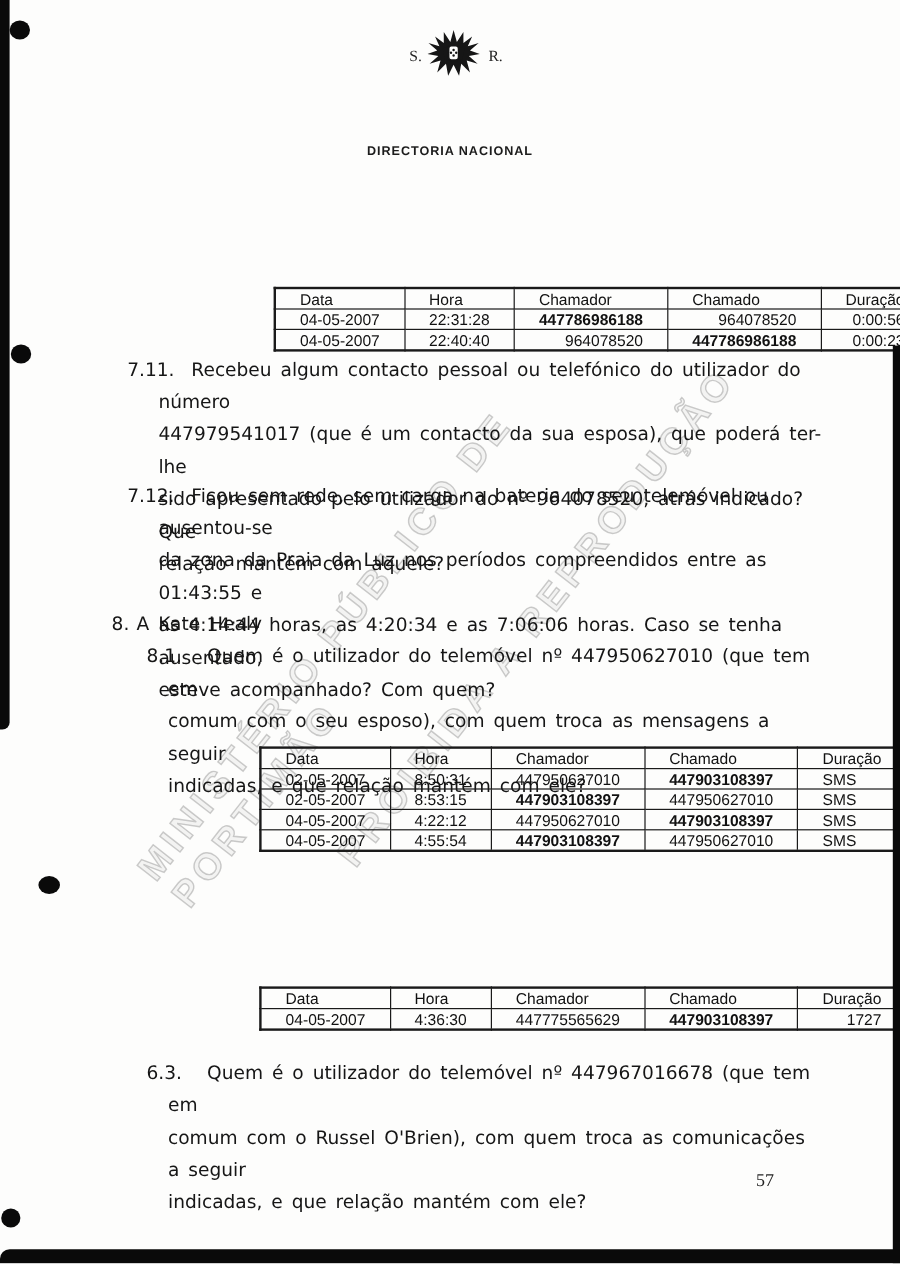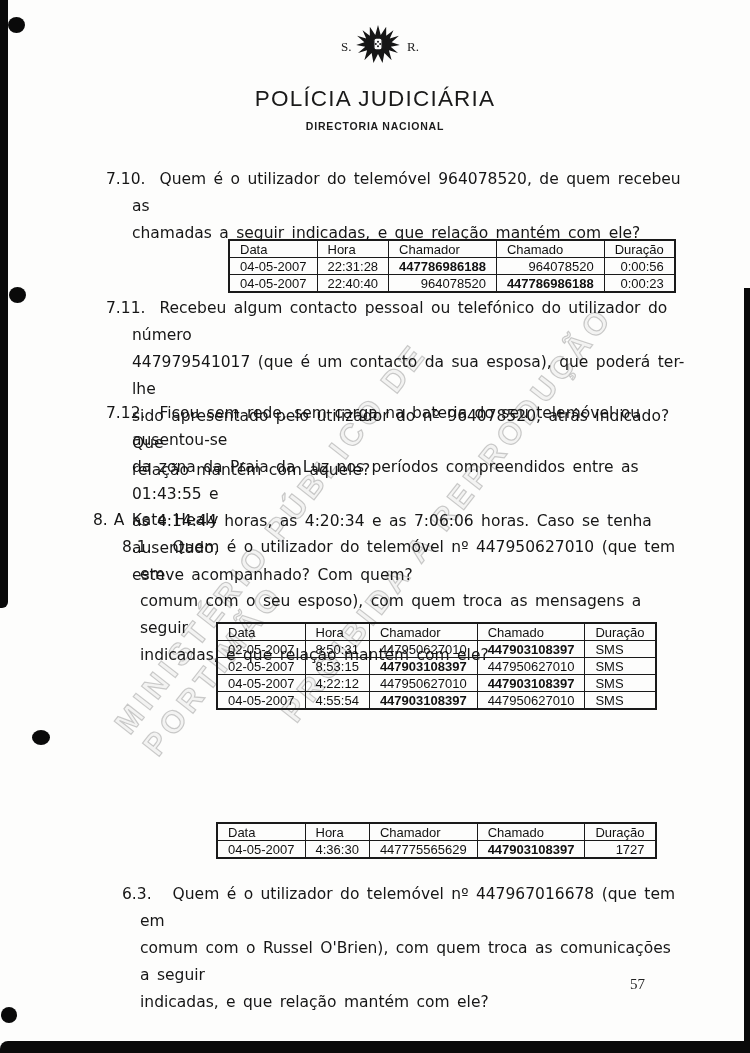"POLÍCIA JUDICIÁRIA" div.hdr-abs { html: <div>POLÍCIA JUDICIÁRIA</div> -> none }
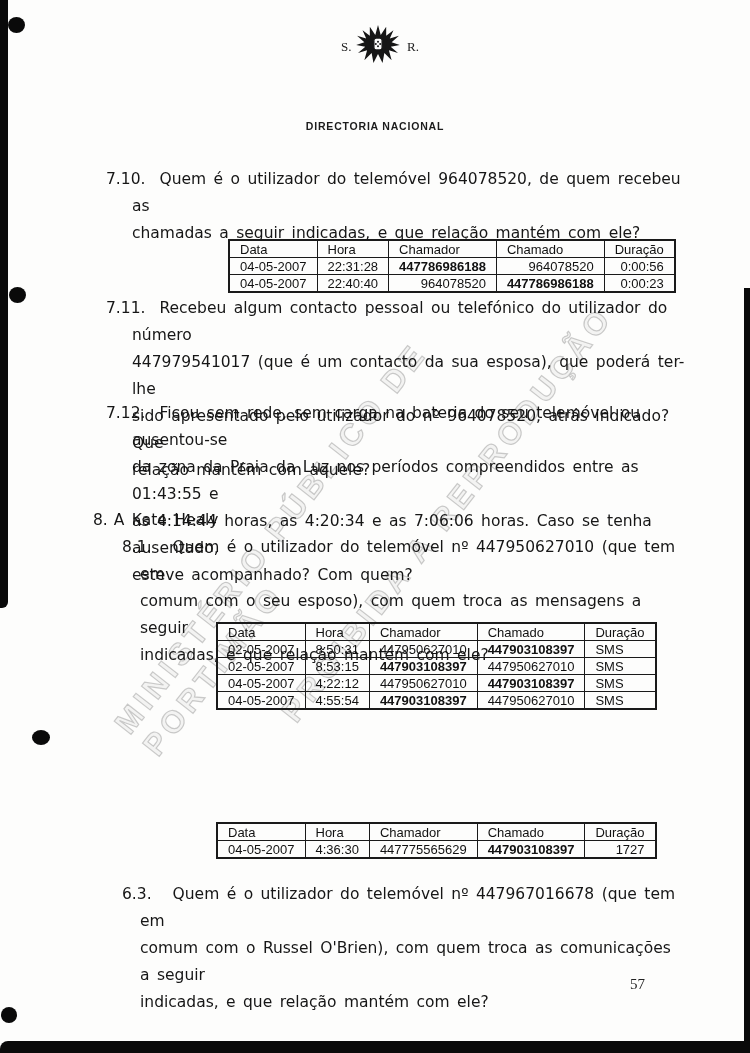"7.10. Quem é o utilizador" div.q { html: <div><span>7.10.</span><span>Quem é o utilizador do telemóvel 964078520, de quem recebeu as chamadas a seguir indicadas, e que relação mantém com ele?</span></div> -> none }
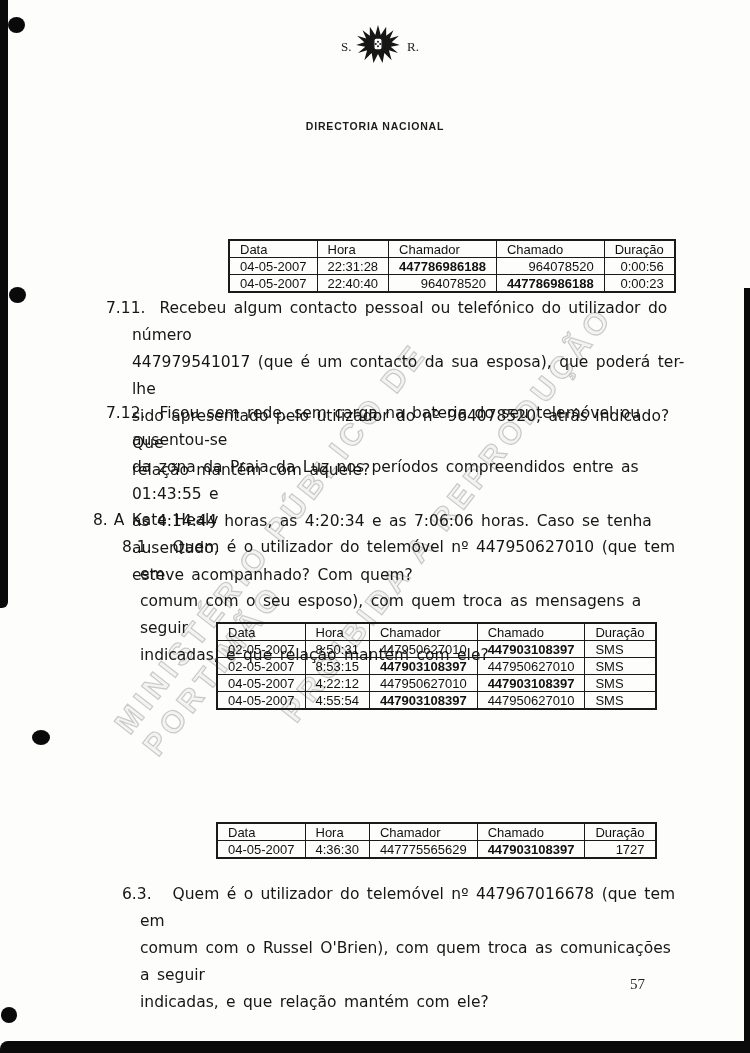"Data" table.calls th,table.calls td { padding: 0 10px -> 0 20px }
